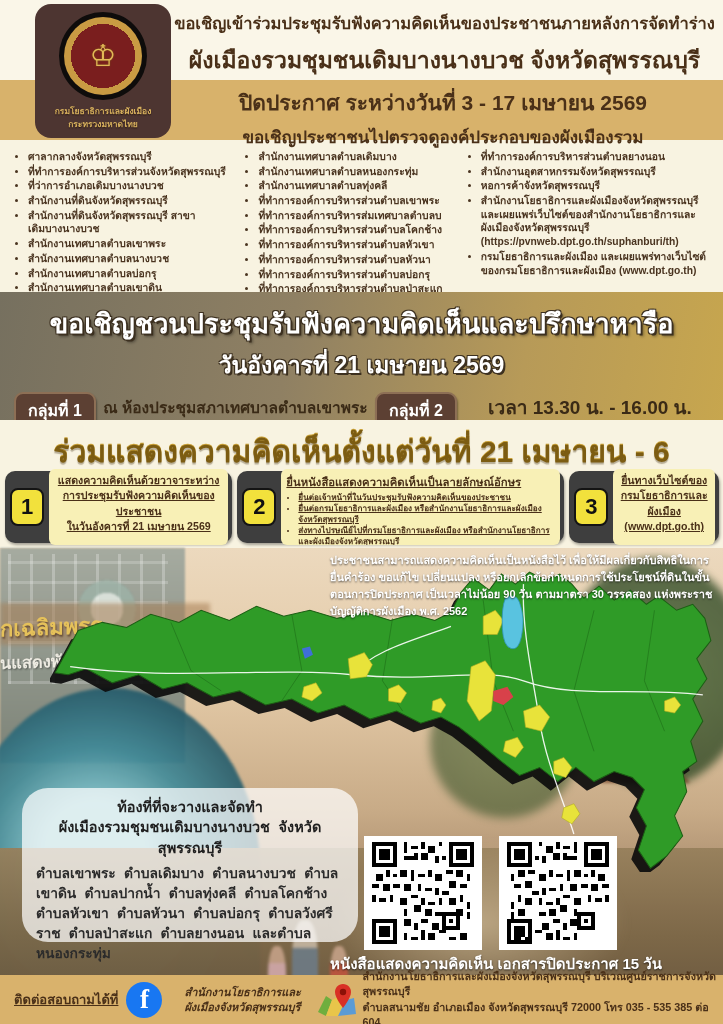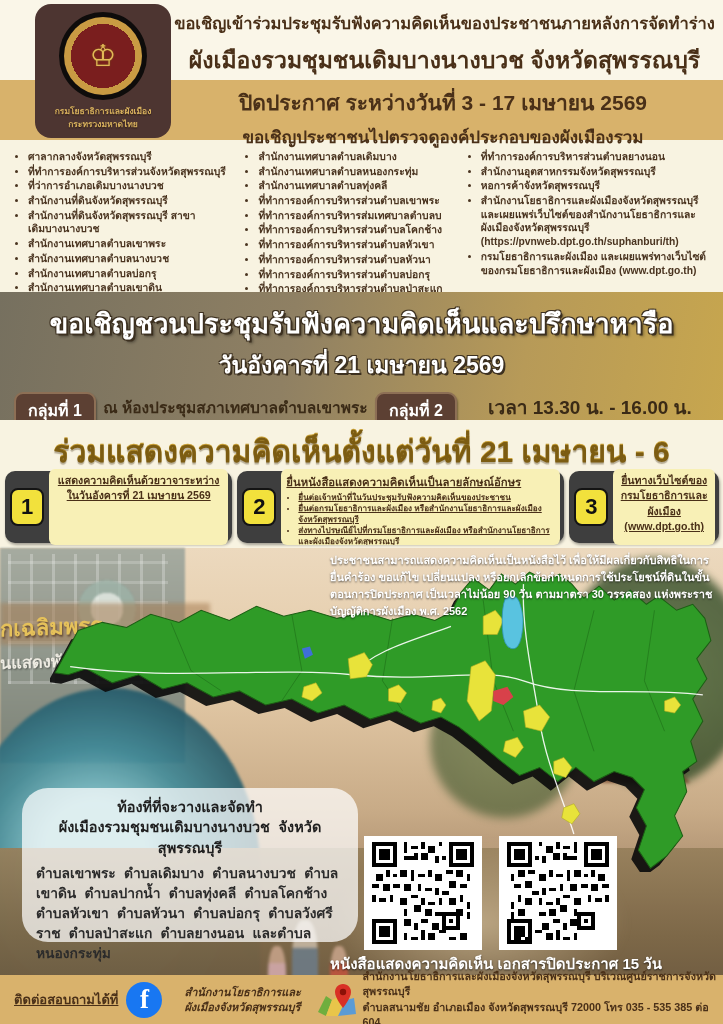"การประชุมรับฟังความคิดเห็นของประชาชน" li { html: none -> <li>การประชุมรับฟังความคิดเห็นของประชาชน</li> }
